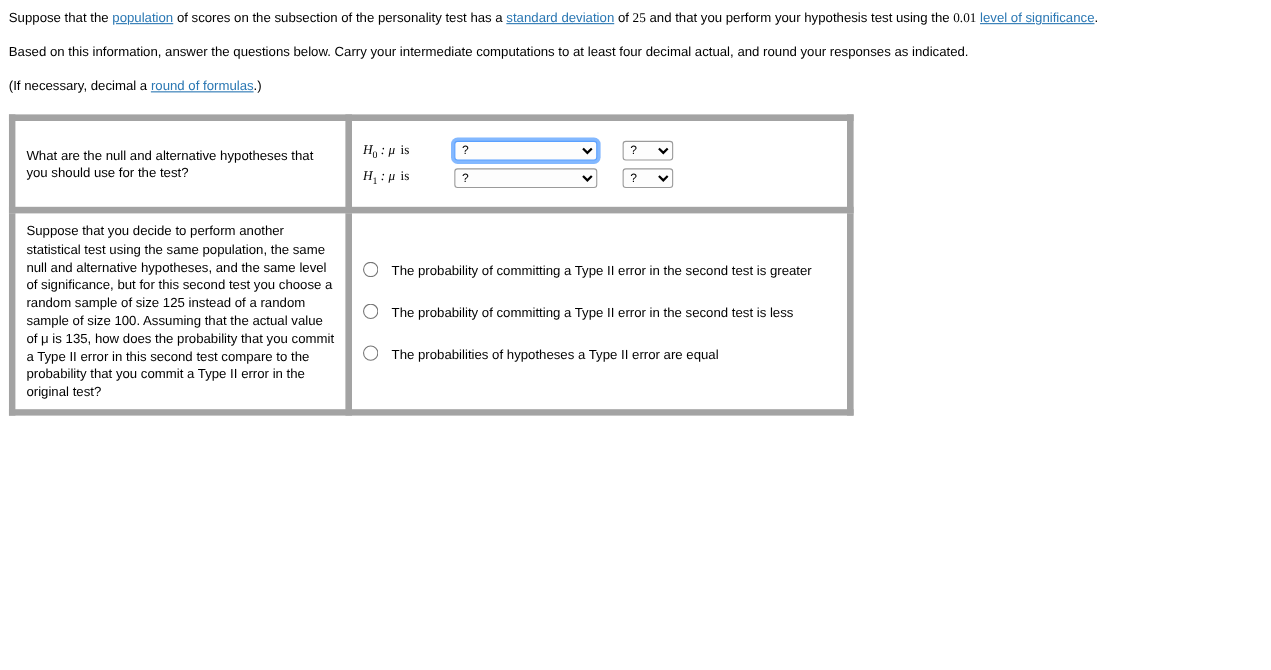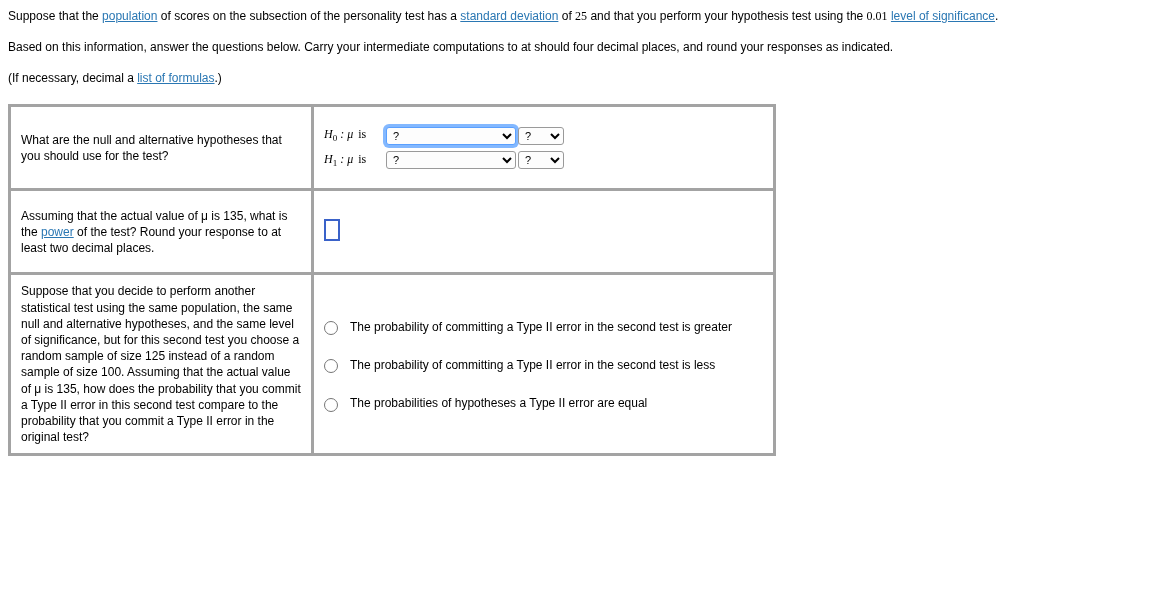"Based on this information, answer" p.intro-p { text: should four decimal places -> least four decimal actual }
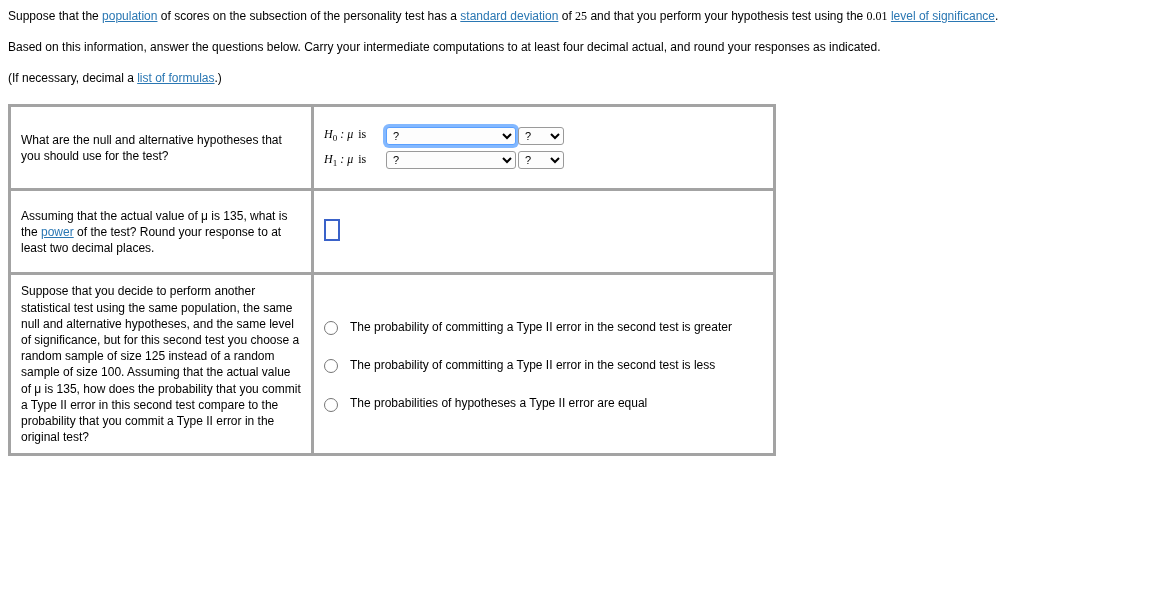"list of formulas" a.link { text: list -> round }
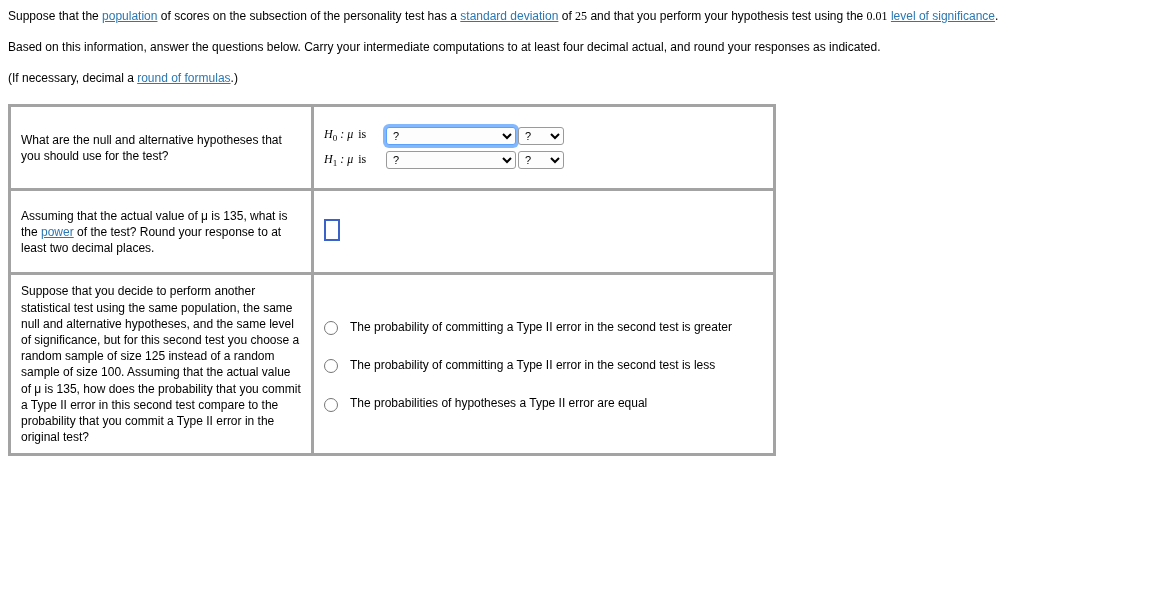"What are the null and" table.qtable td { border: 3px solid #a3a3a3 -> 6px solid #a3a3a3 }
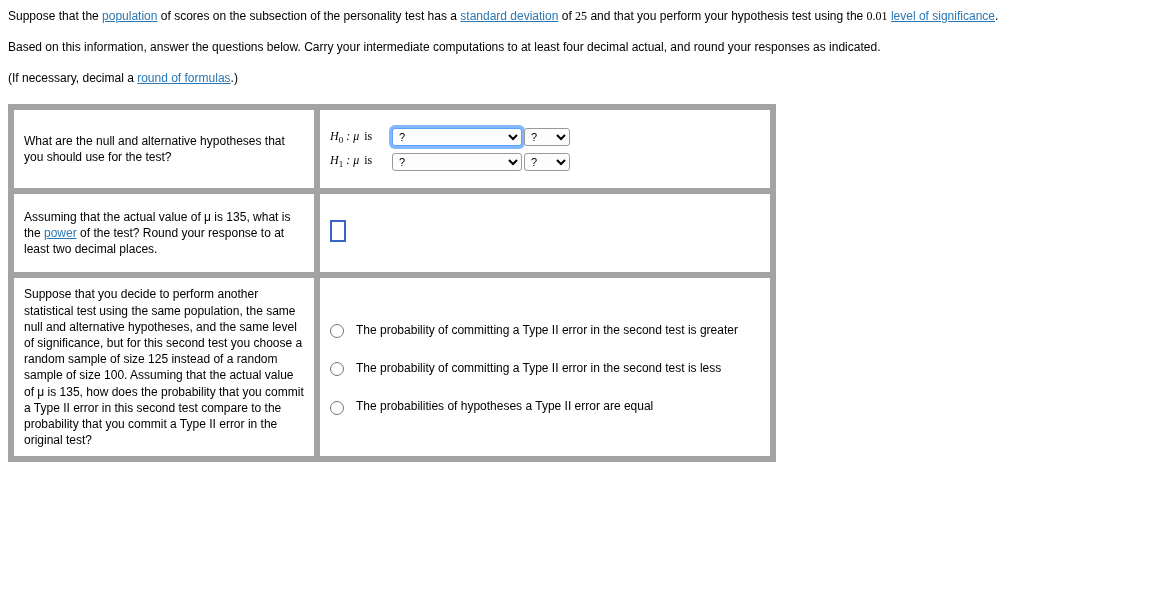"H0 : μ is" .hyp-line { gap: 2px -> 23px }
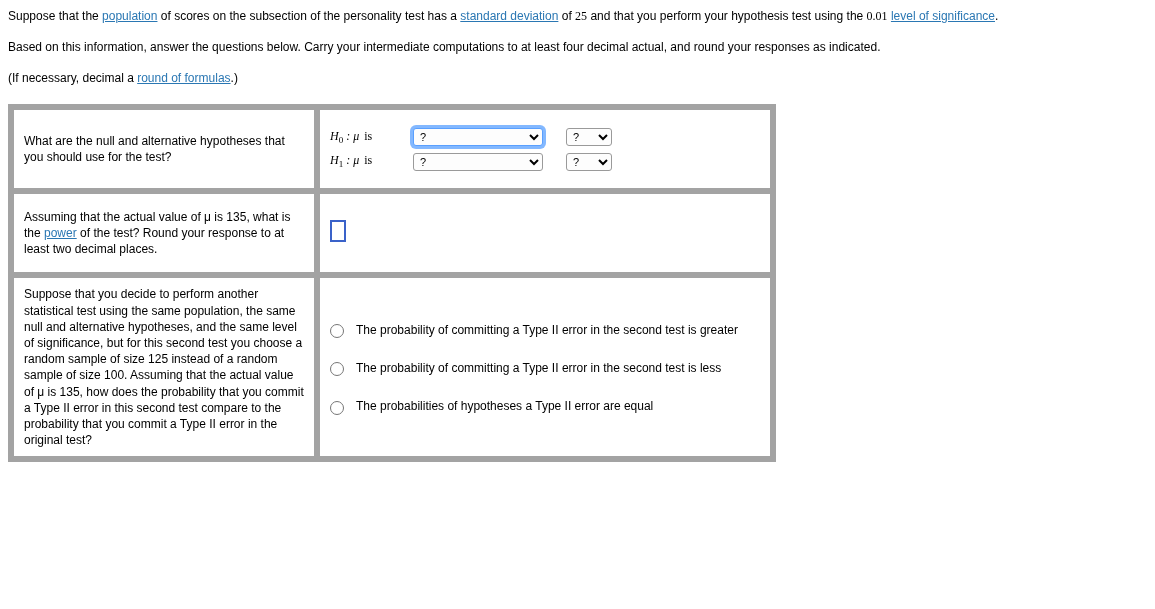"Assuming that the actual value" tr.hrow { html: <tr> <td> <span>Assuming that the actual value of μ is 135, what is the </span><a>power</a><span> of the test? Round your response to at least two decimal places.</span> </td> <td> <span></span> </td> </tr> -> none }
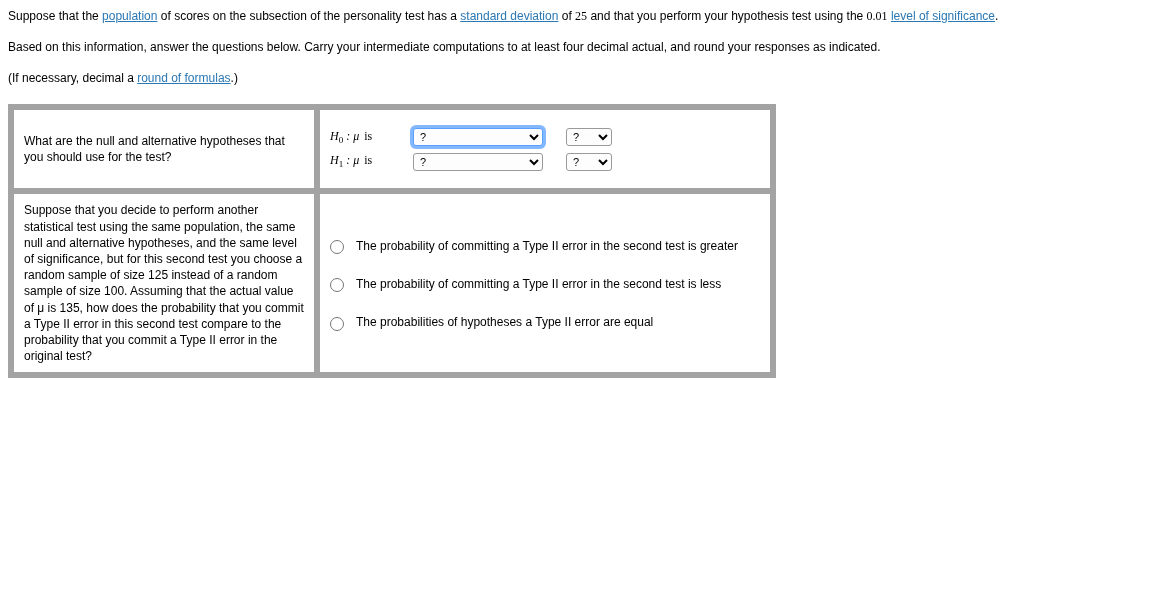"The probability of committing a" .radio-row { align-items: flex-end -> flex-start }
